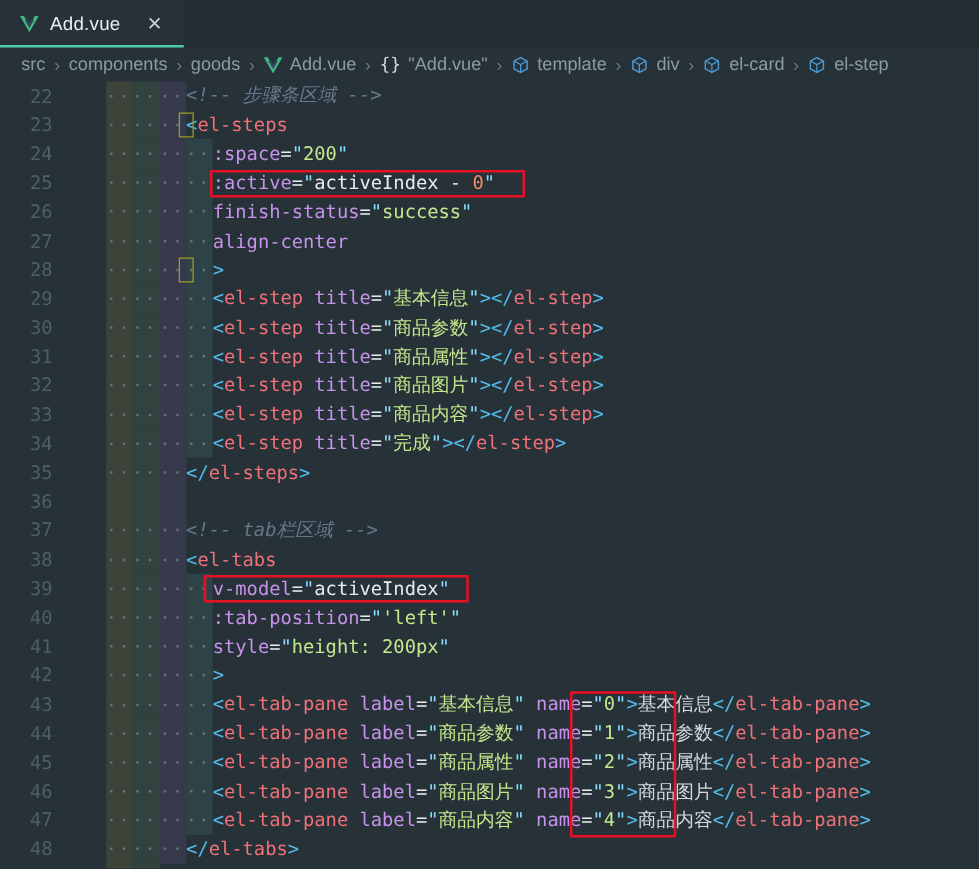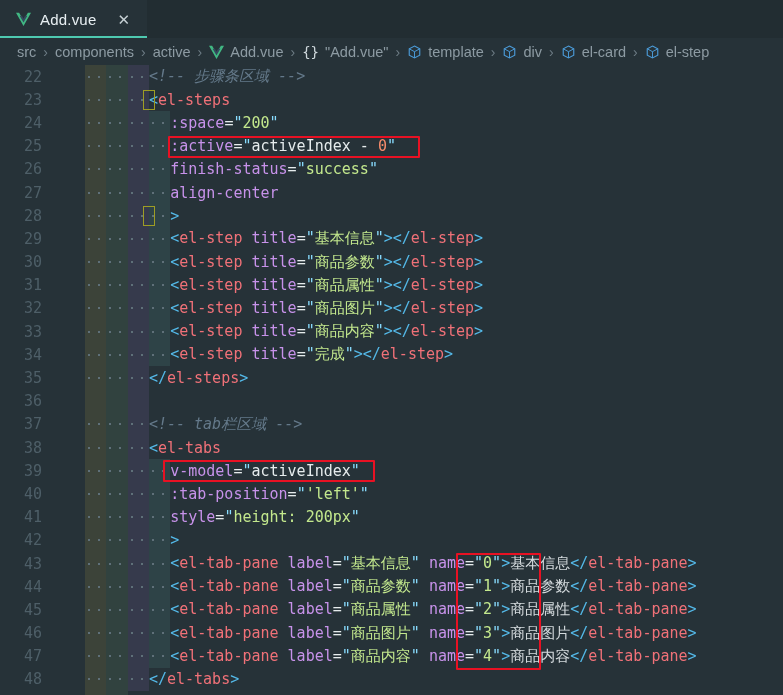"active" span { text: active -> goods }
